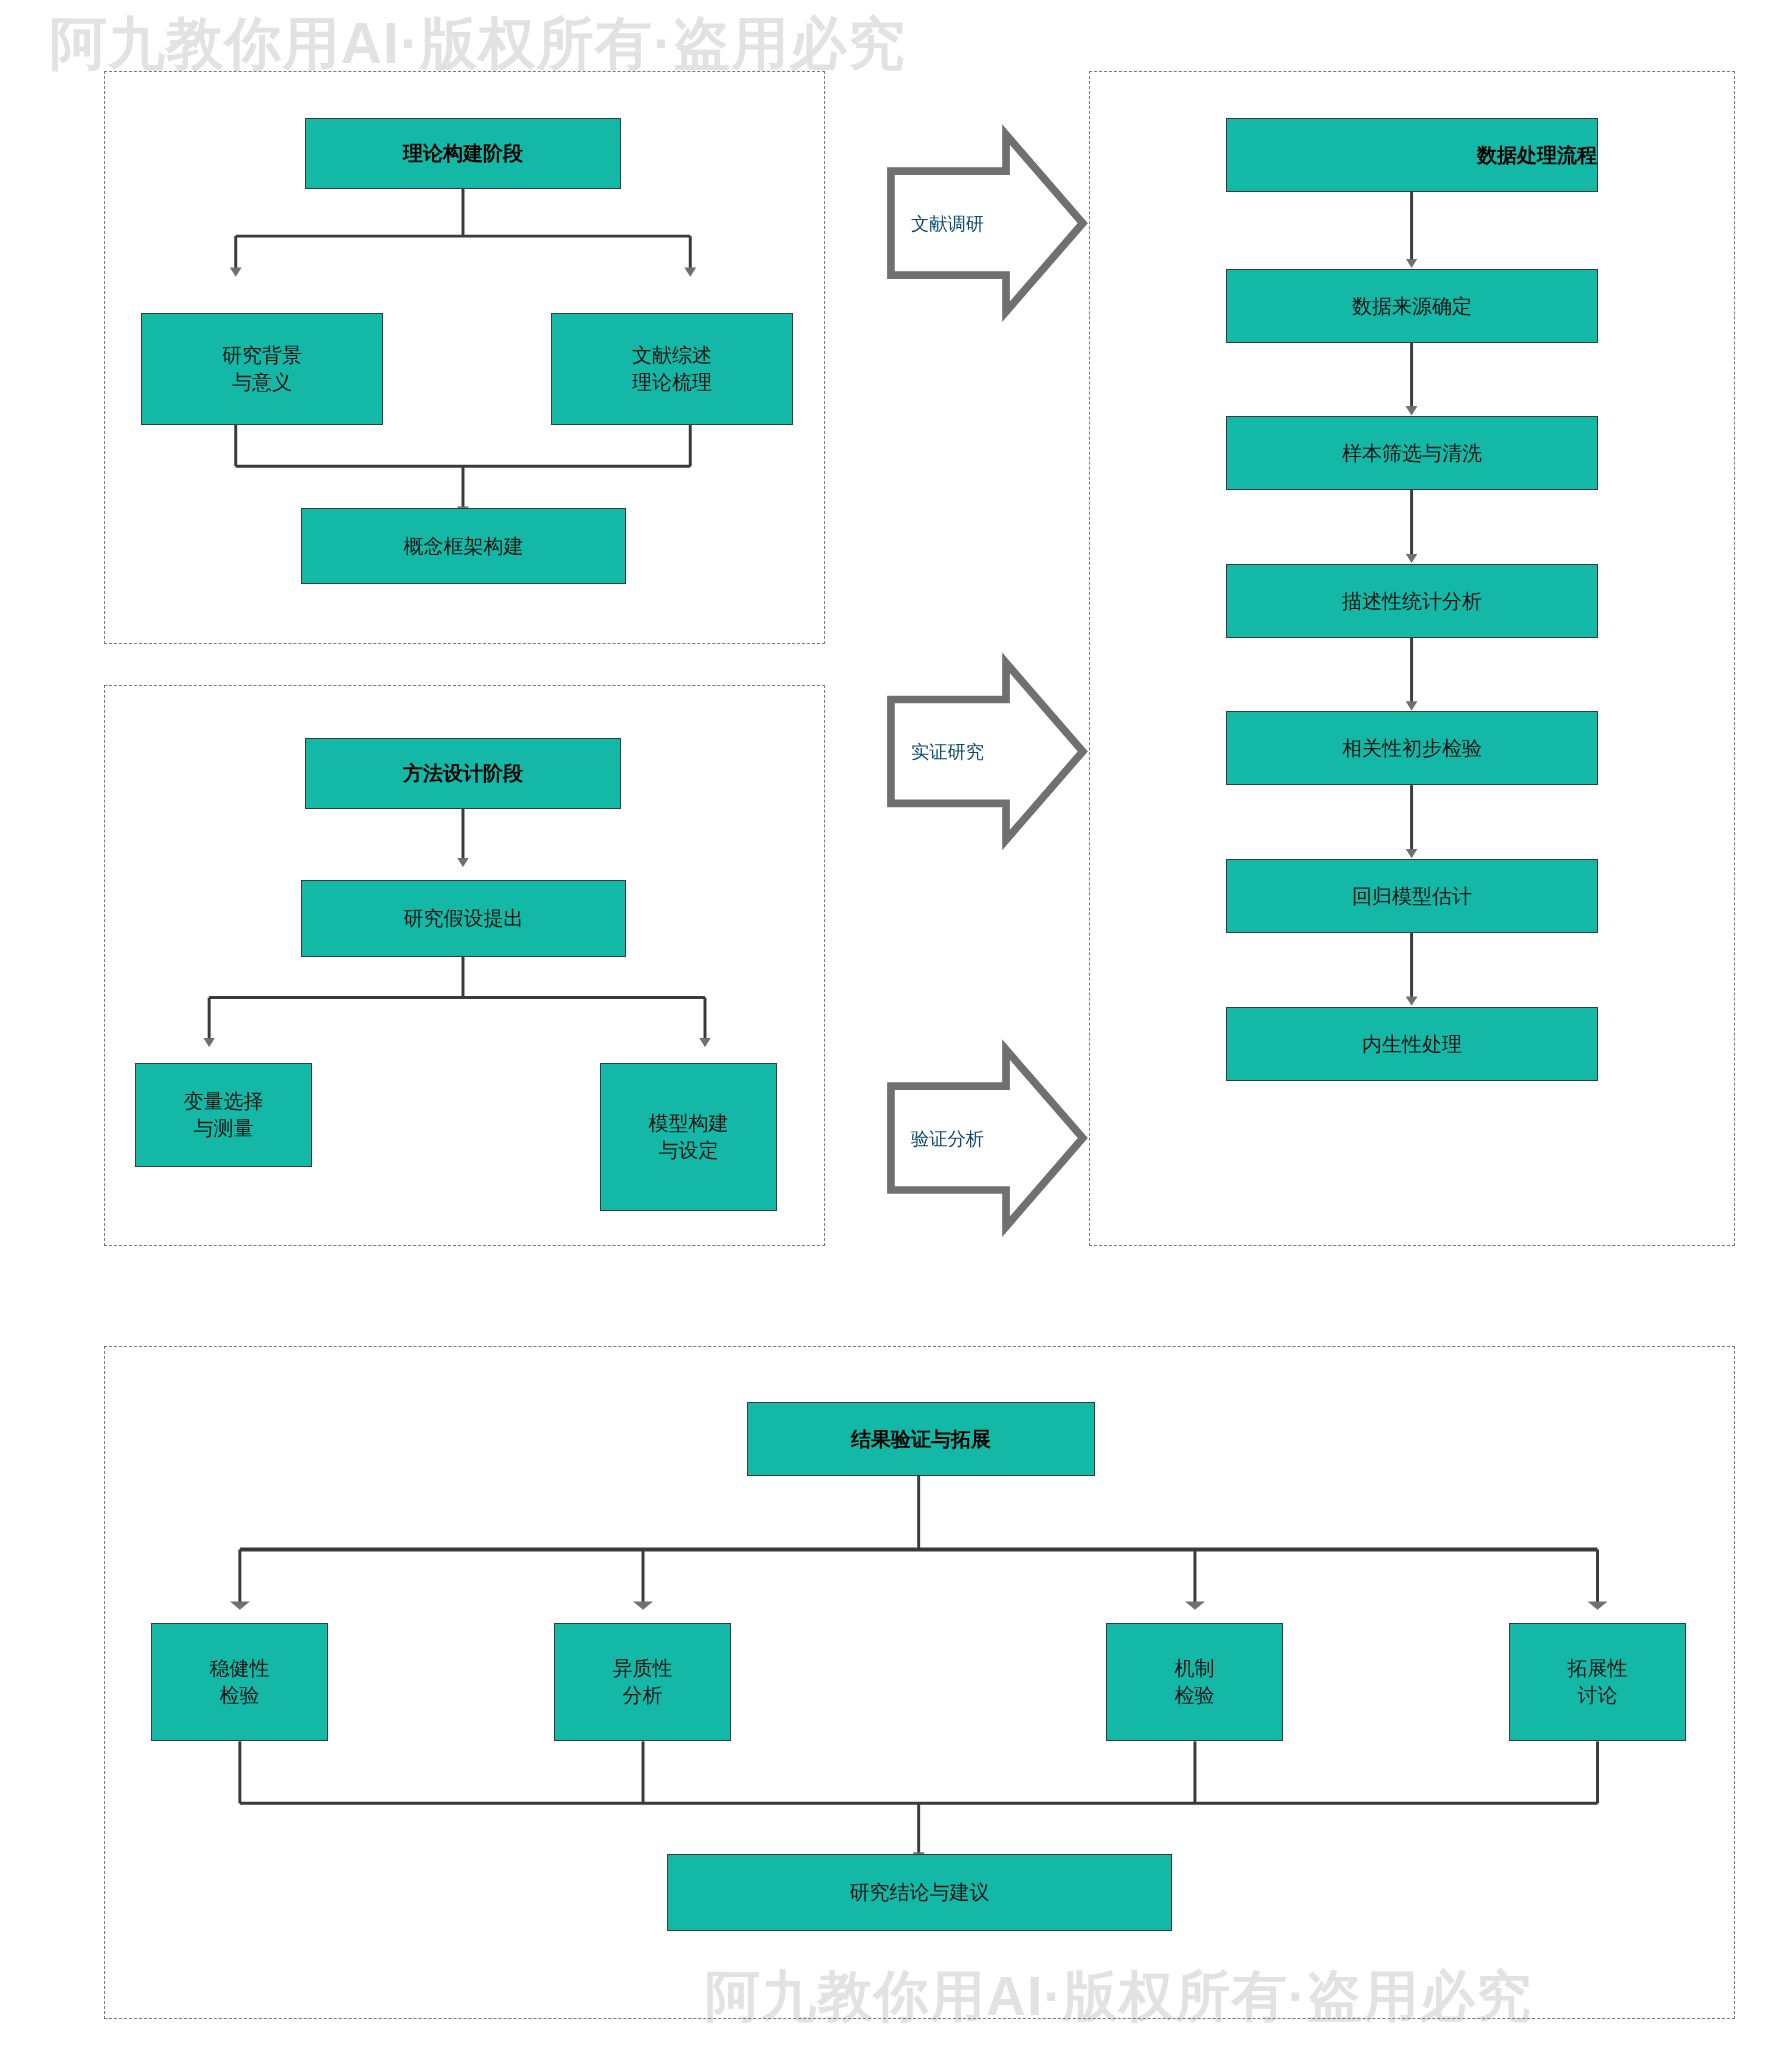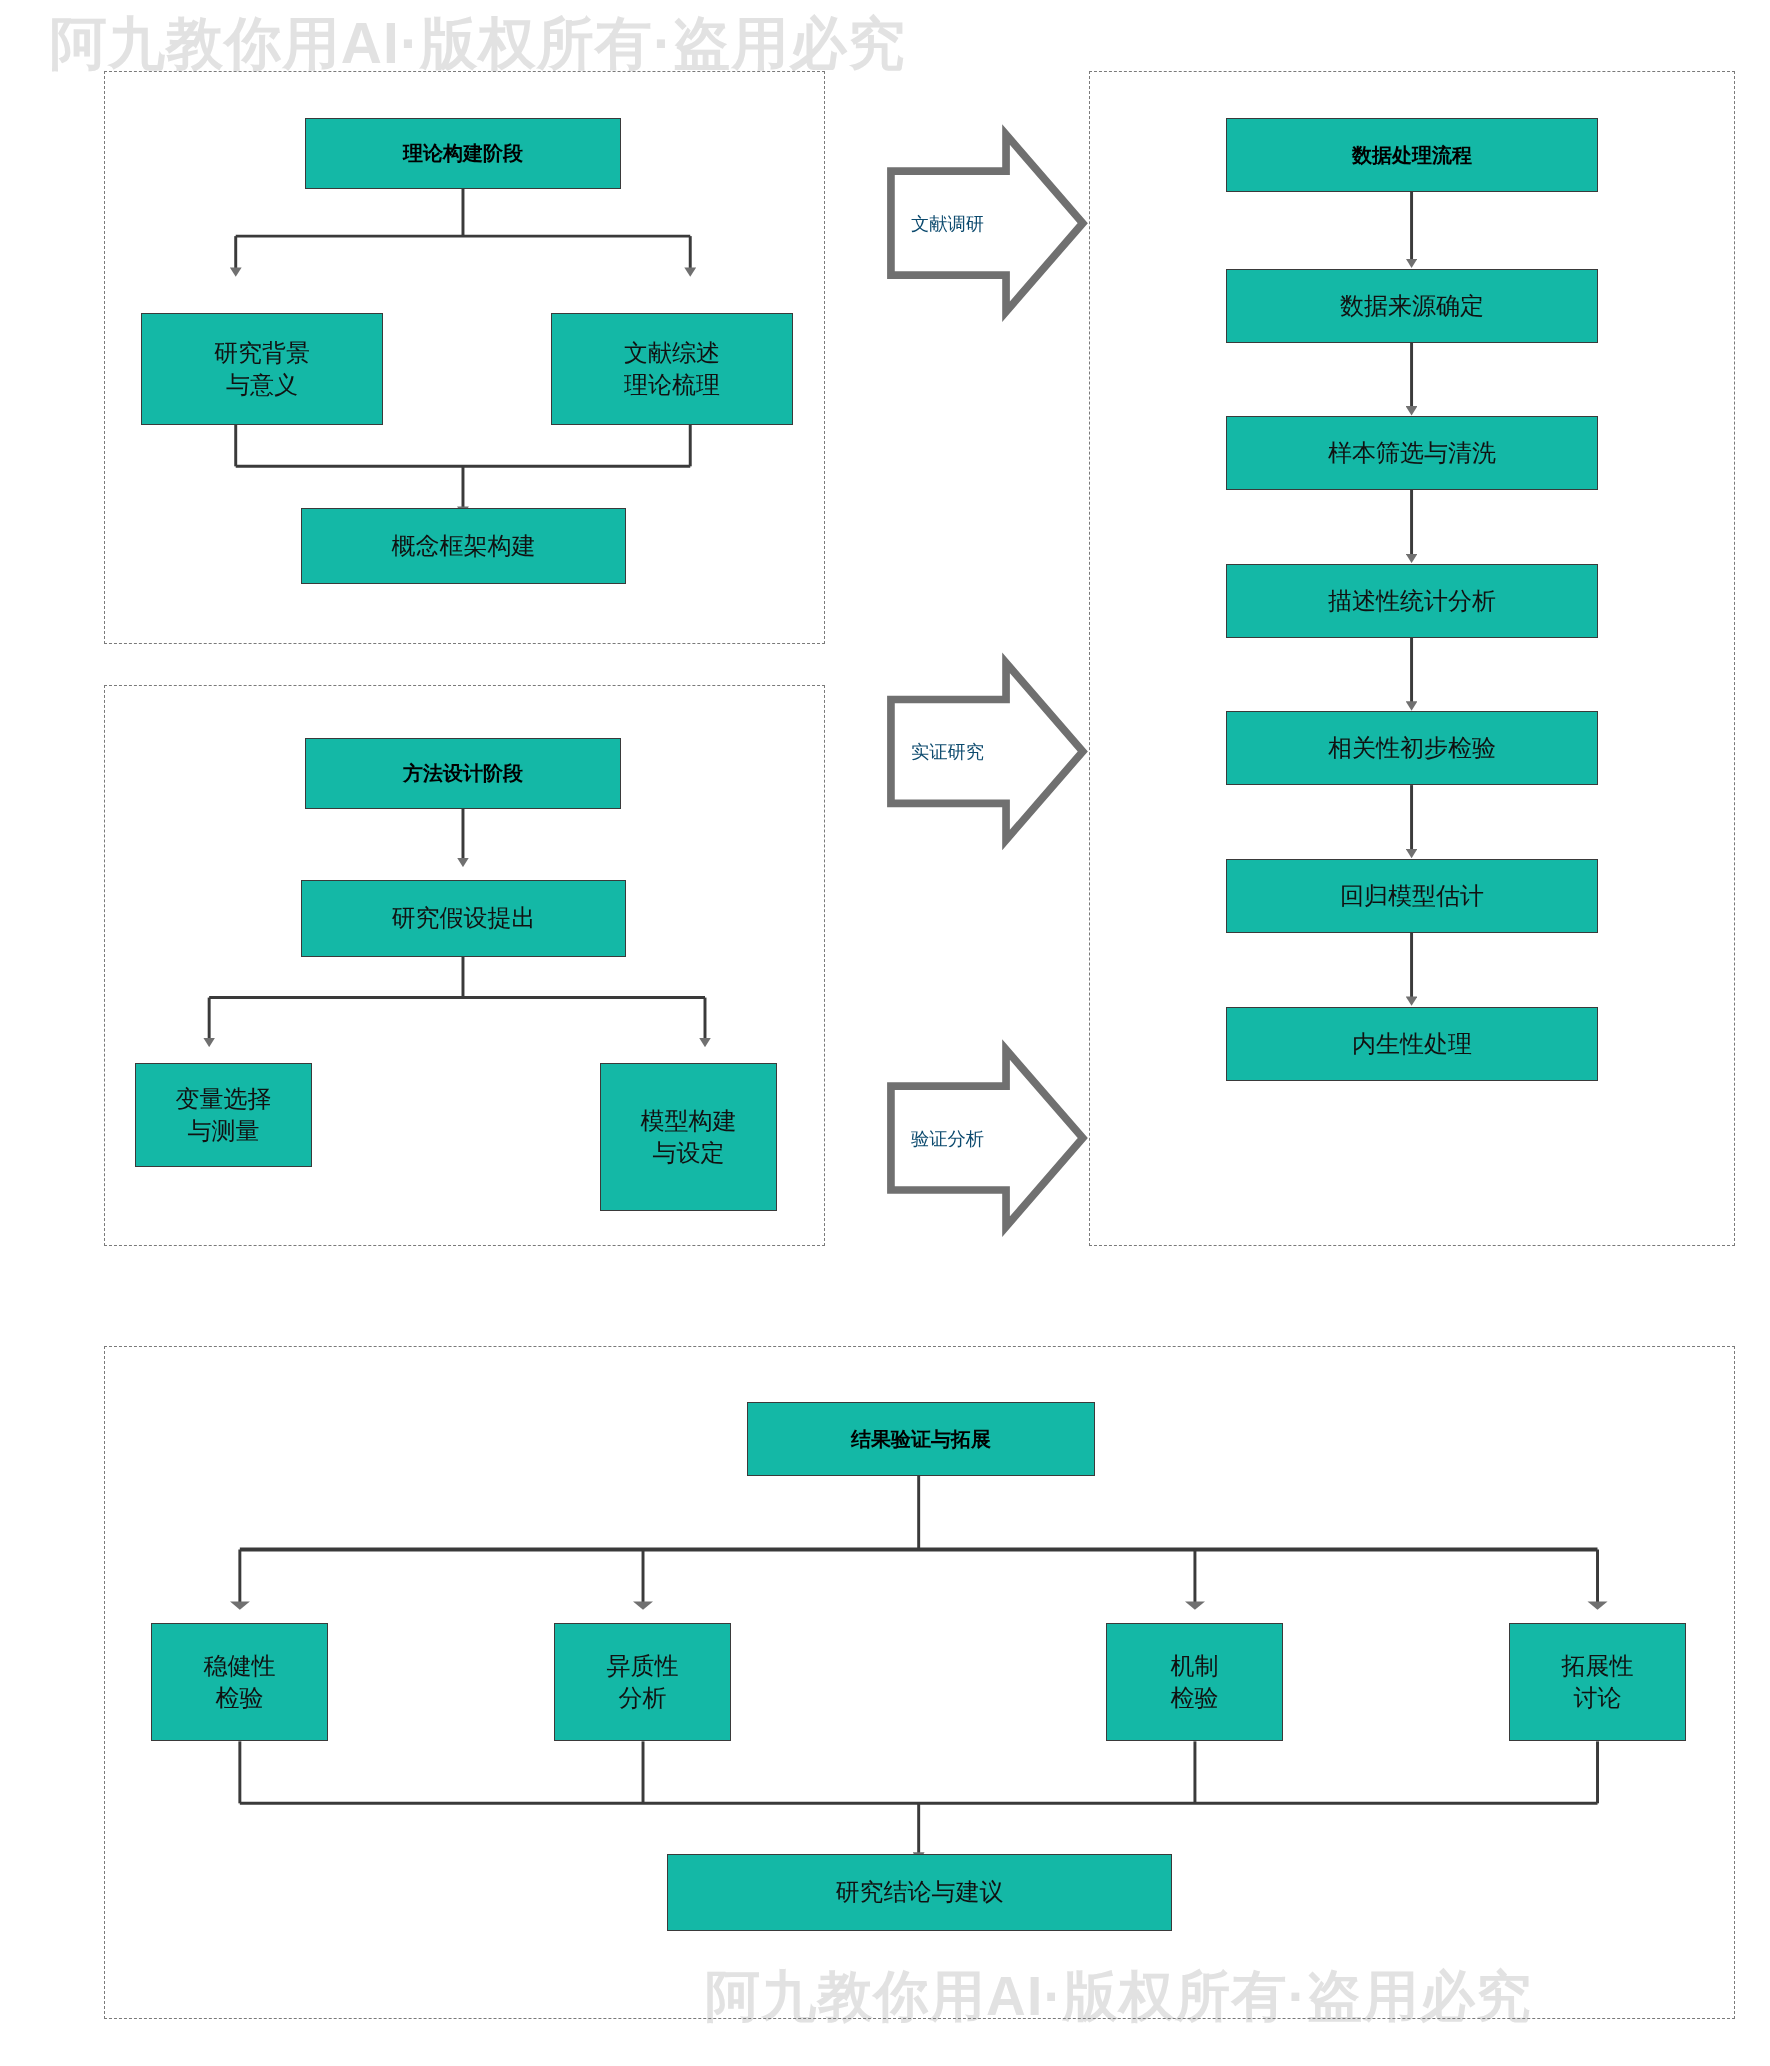"数据处理流程" div.nodebox { justify-content: none -> flex-end }
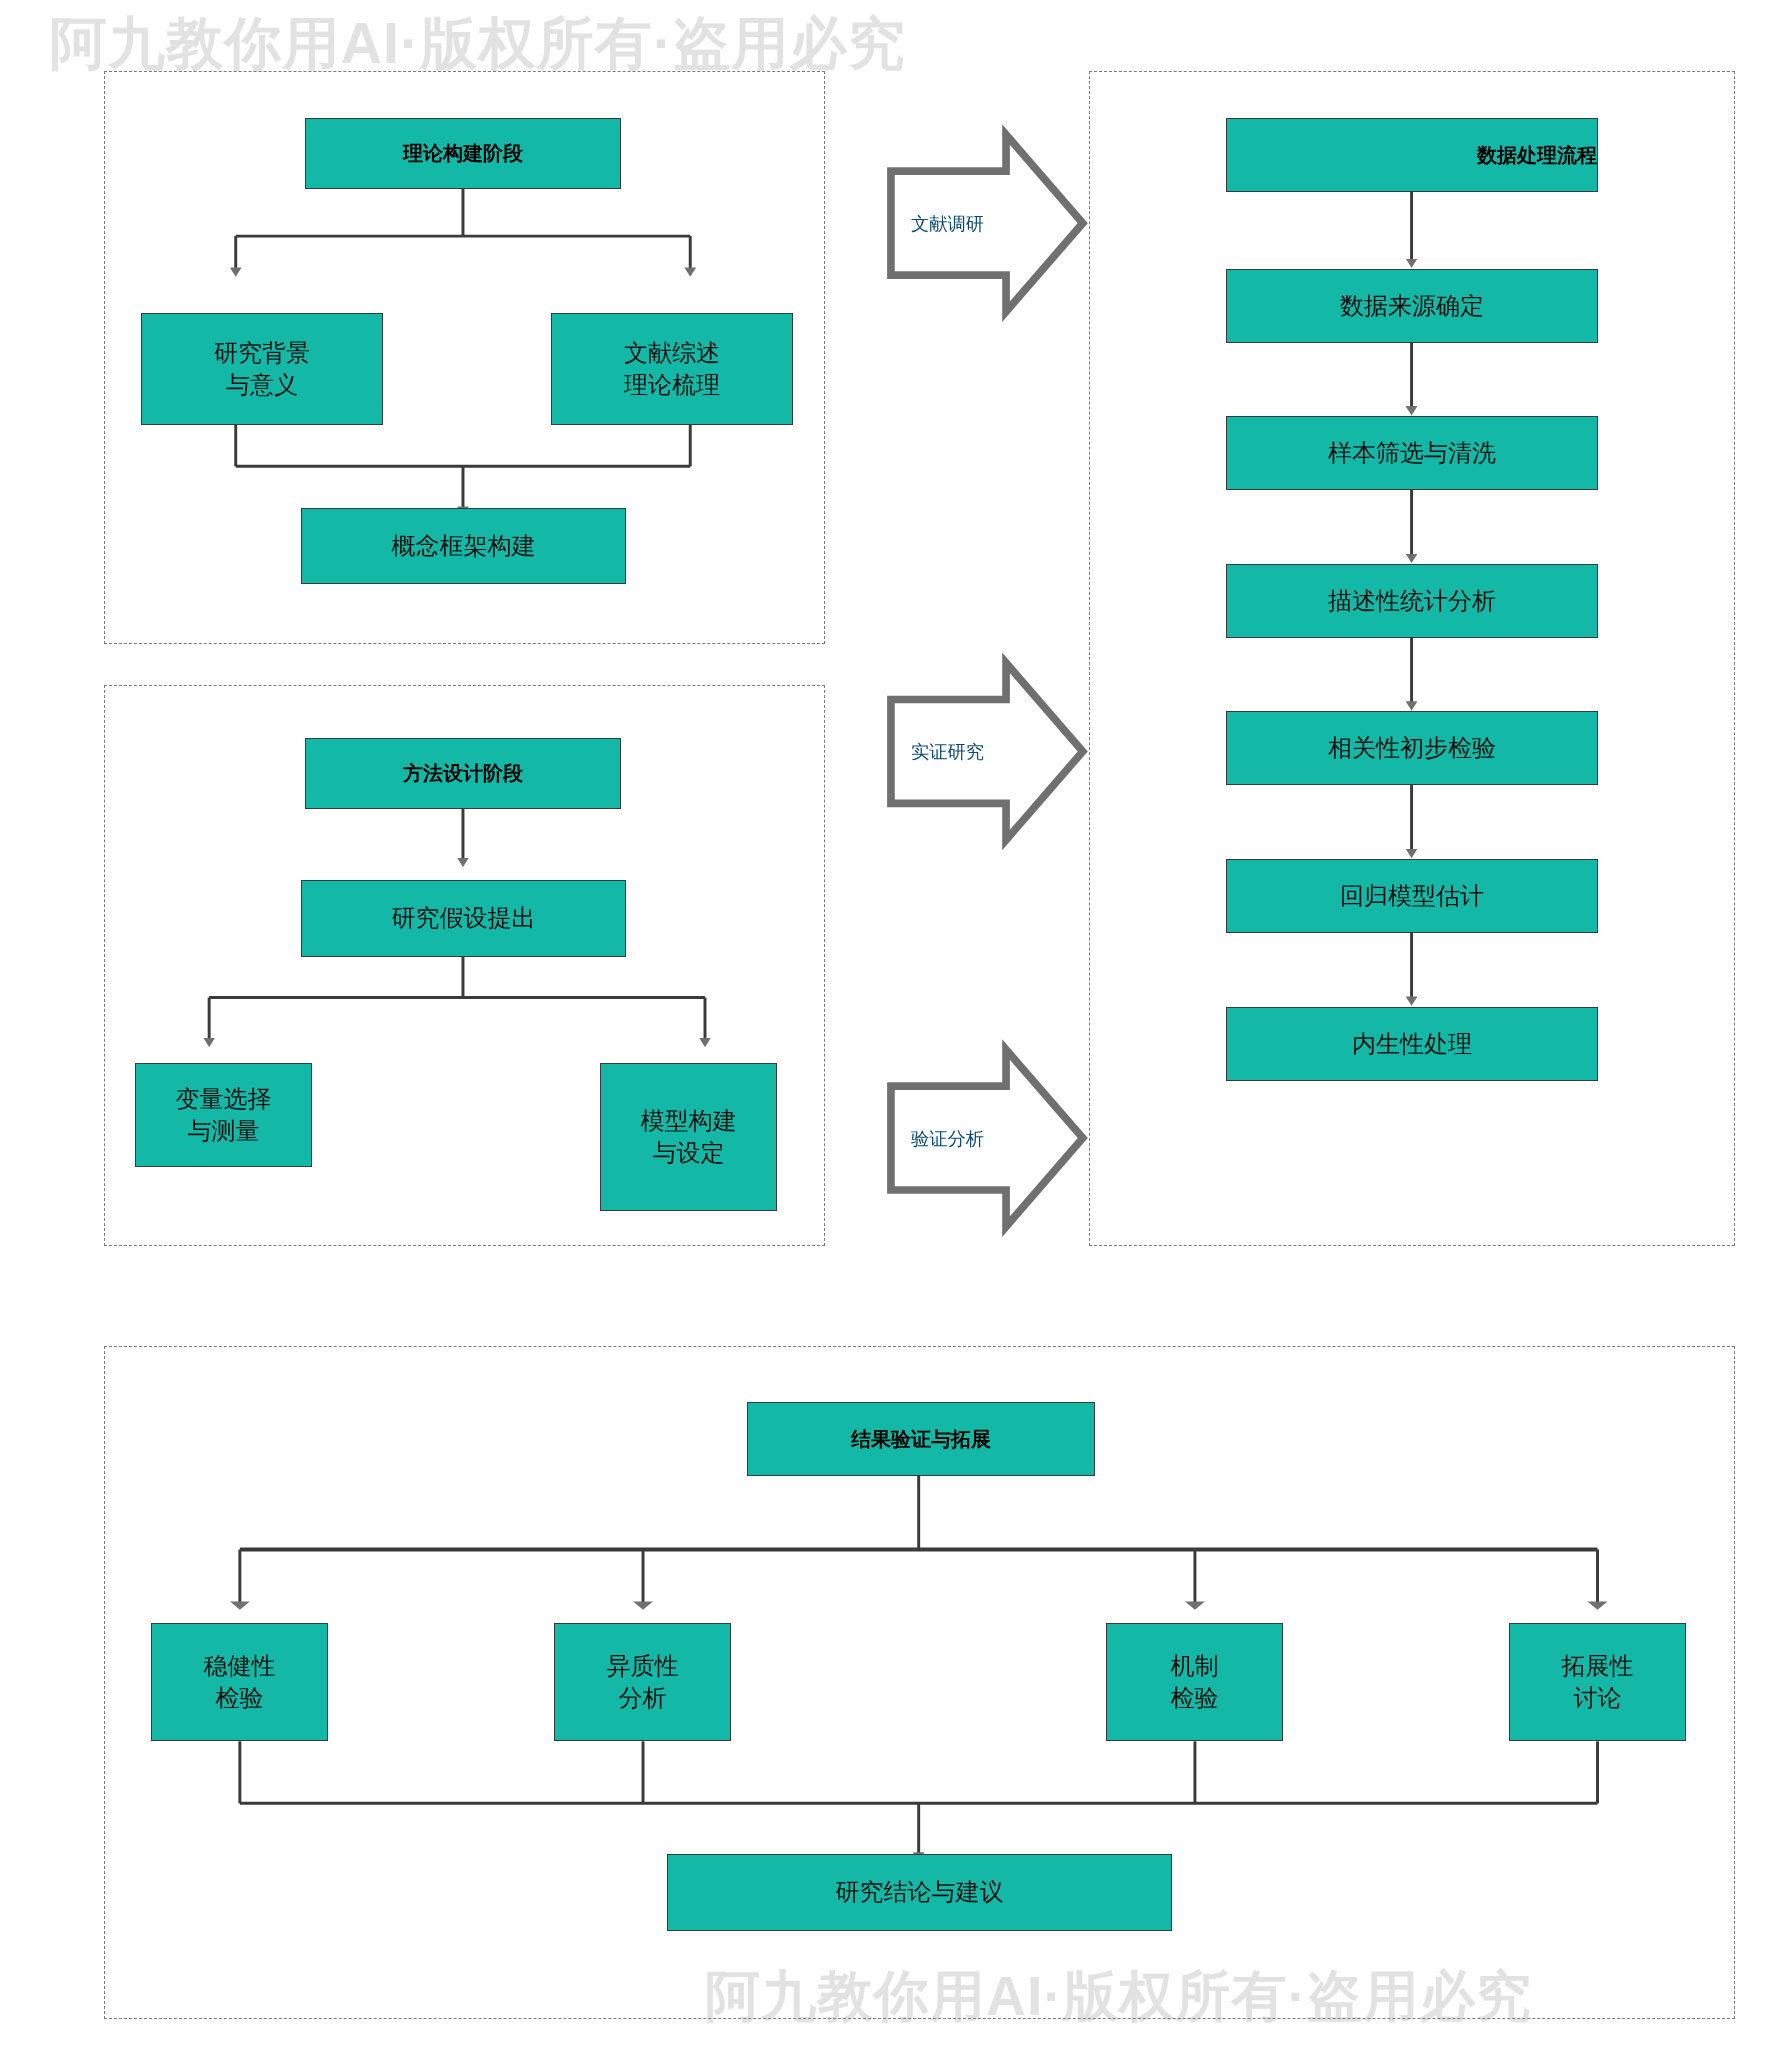"数据来源确定" .nrm { font-size: 24px -> 20px }
